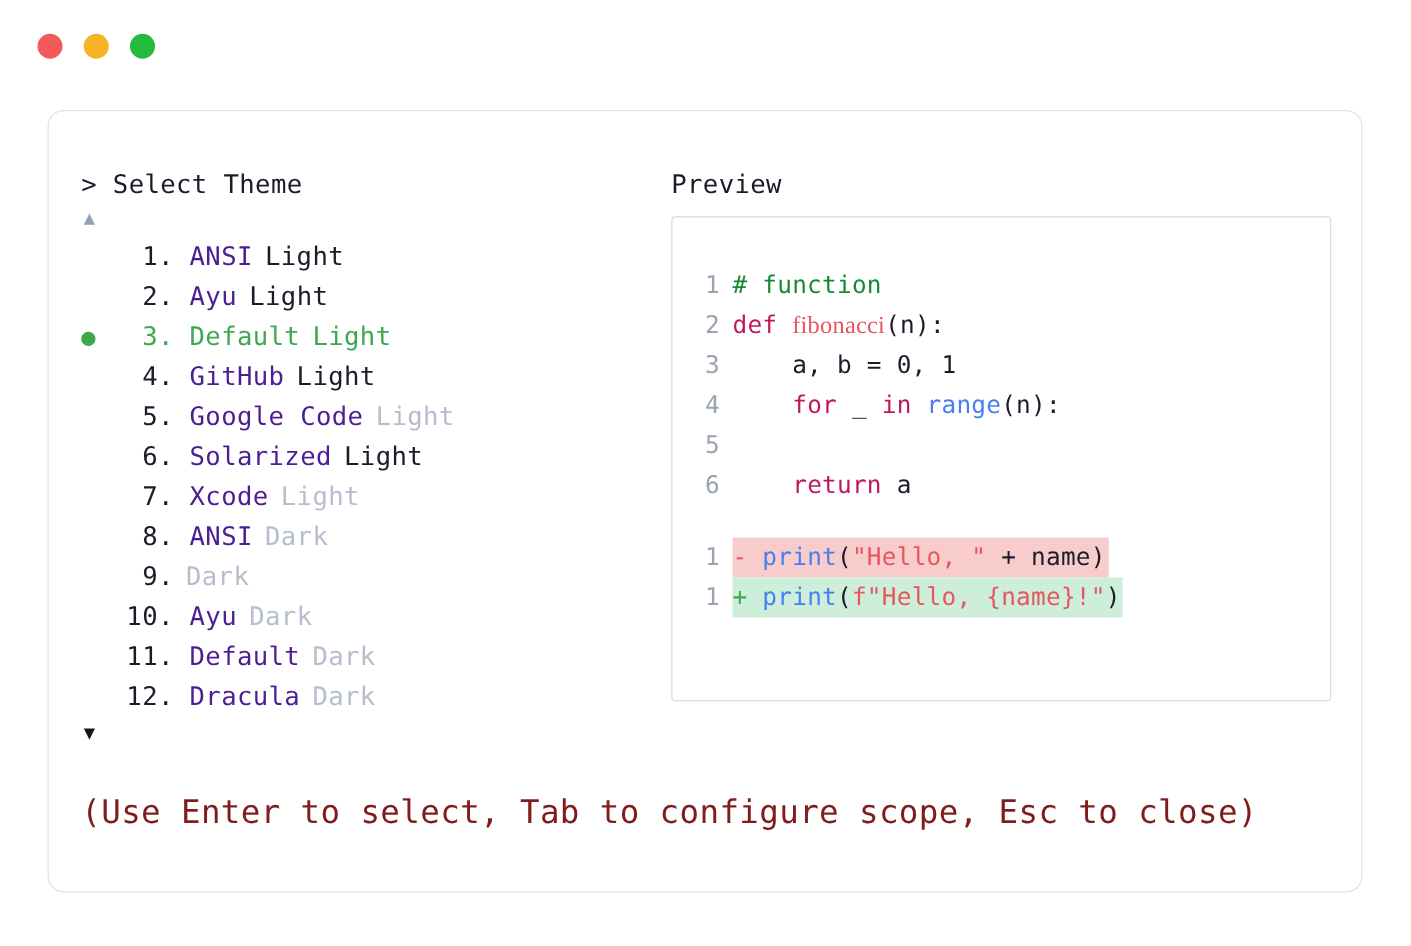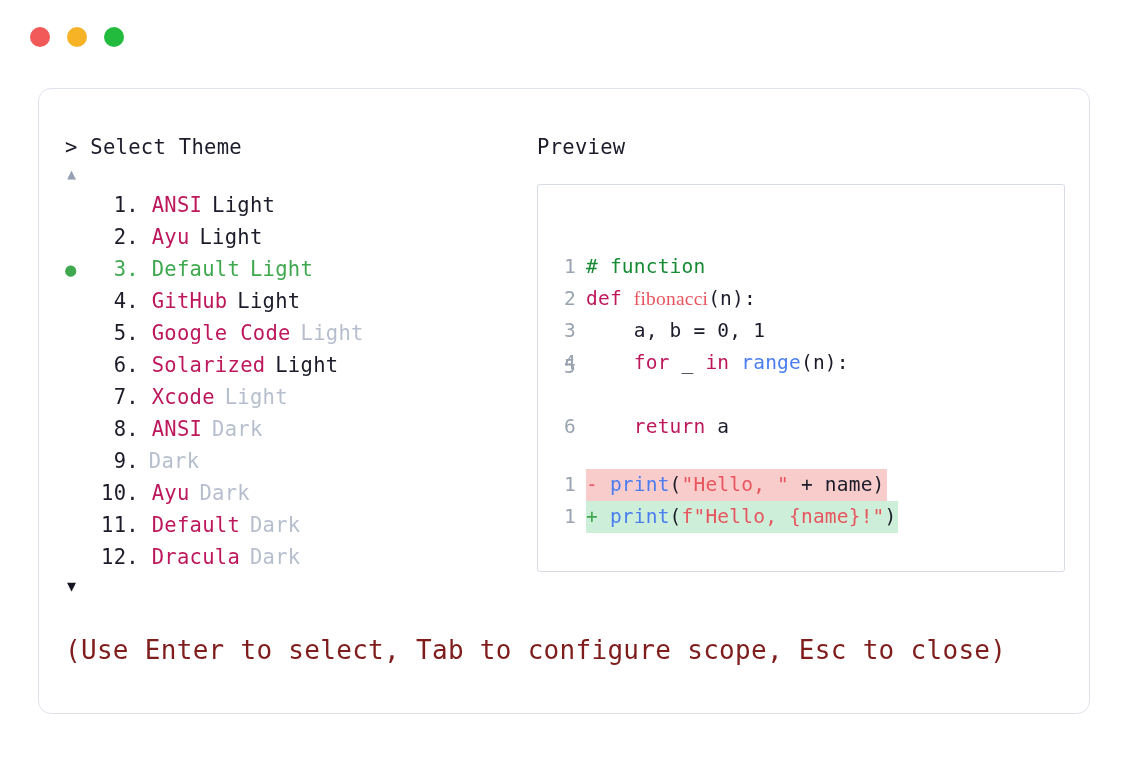"Preview" .preview-label { margin-bottom: 23px -> 12px }
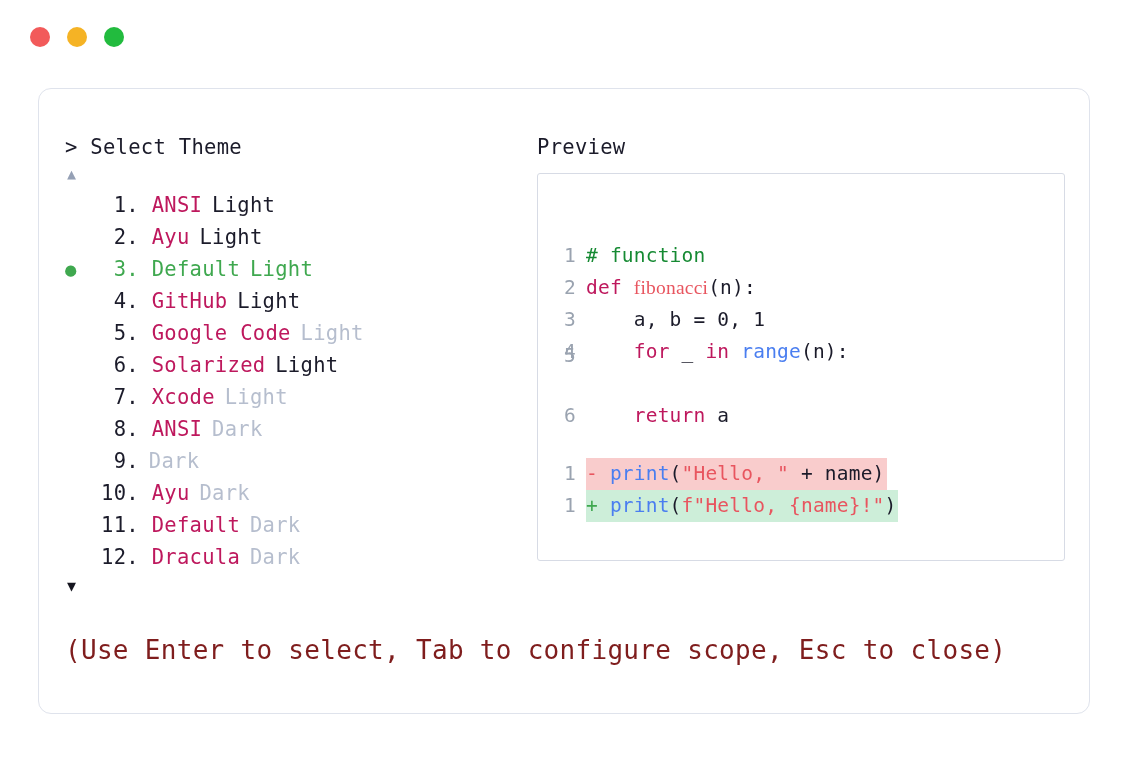"ANSI" .name-cell { color: #be185d -> #4c1d95 }
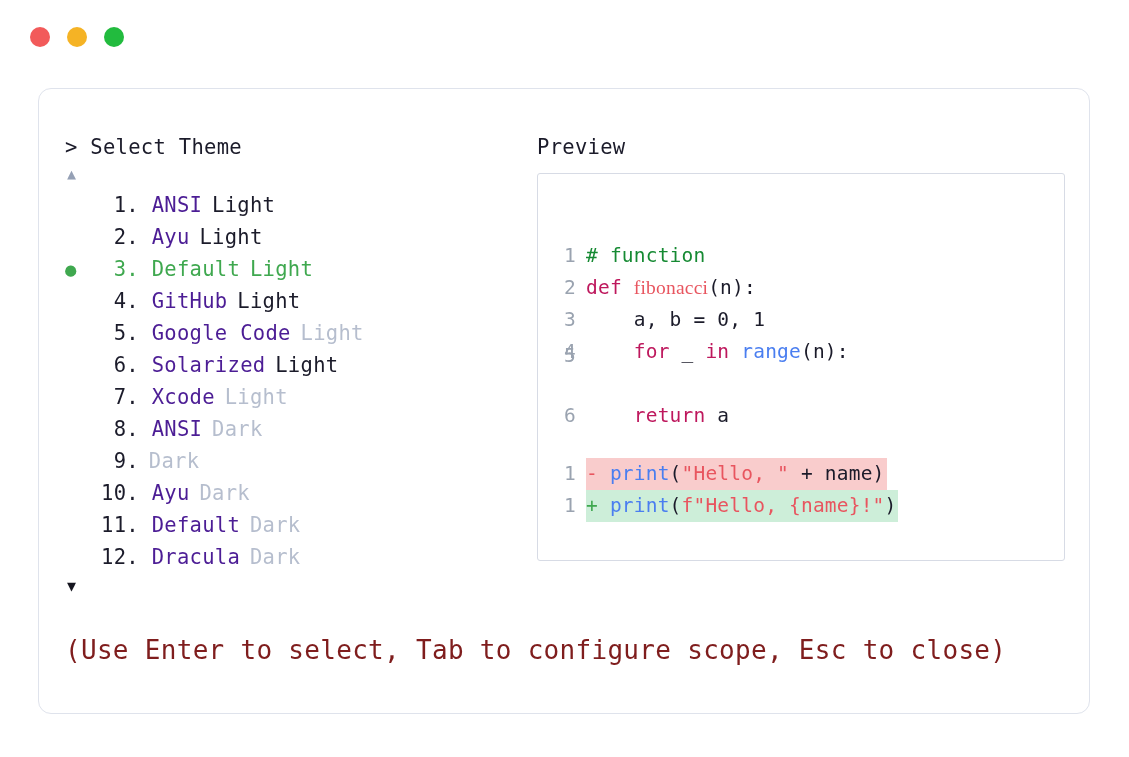"# function" .code-text { margin-top: 28px -> none }
